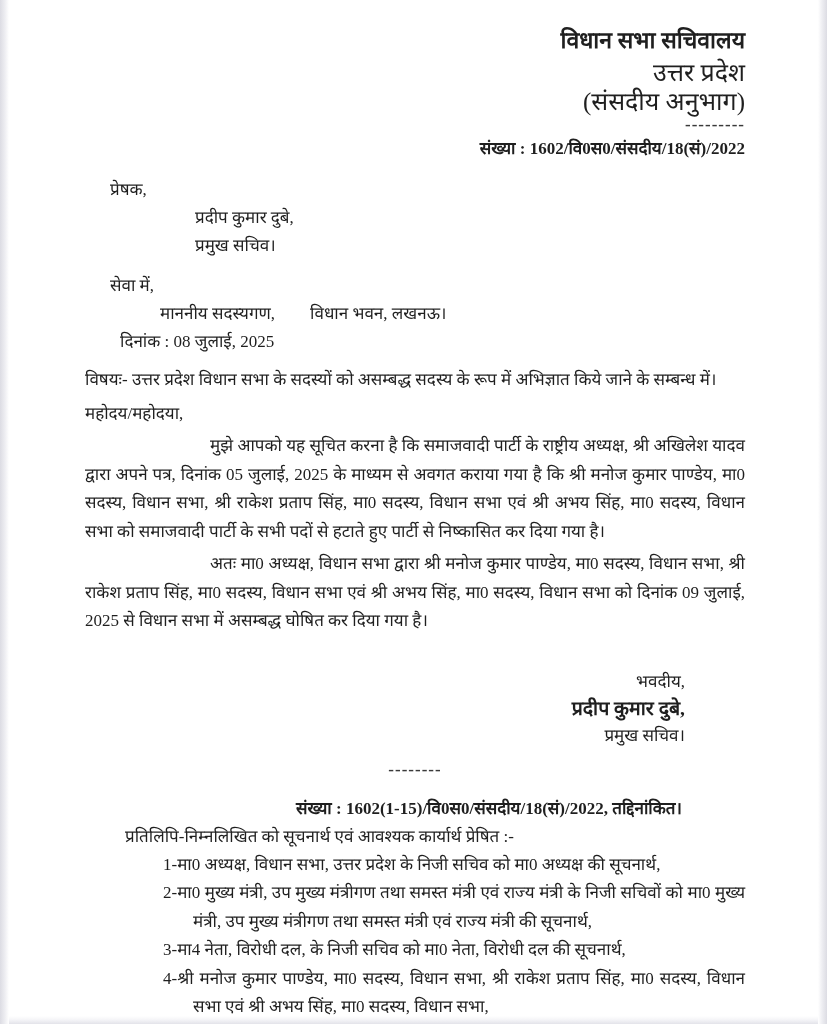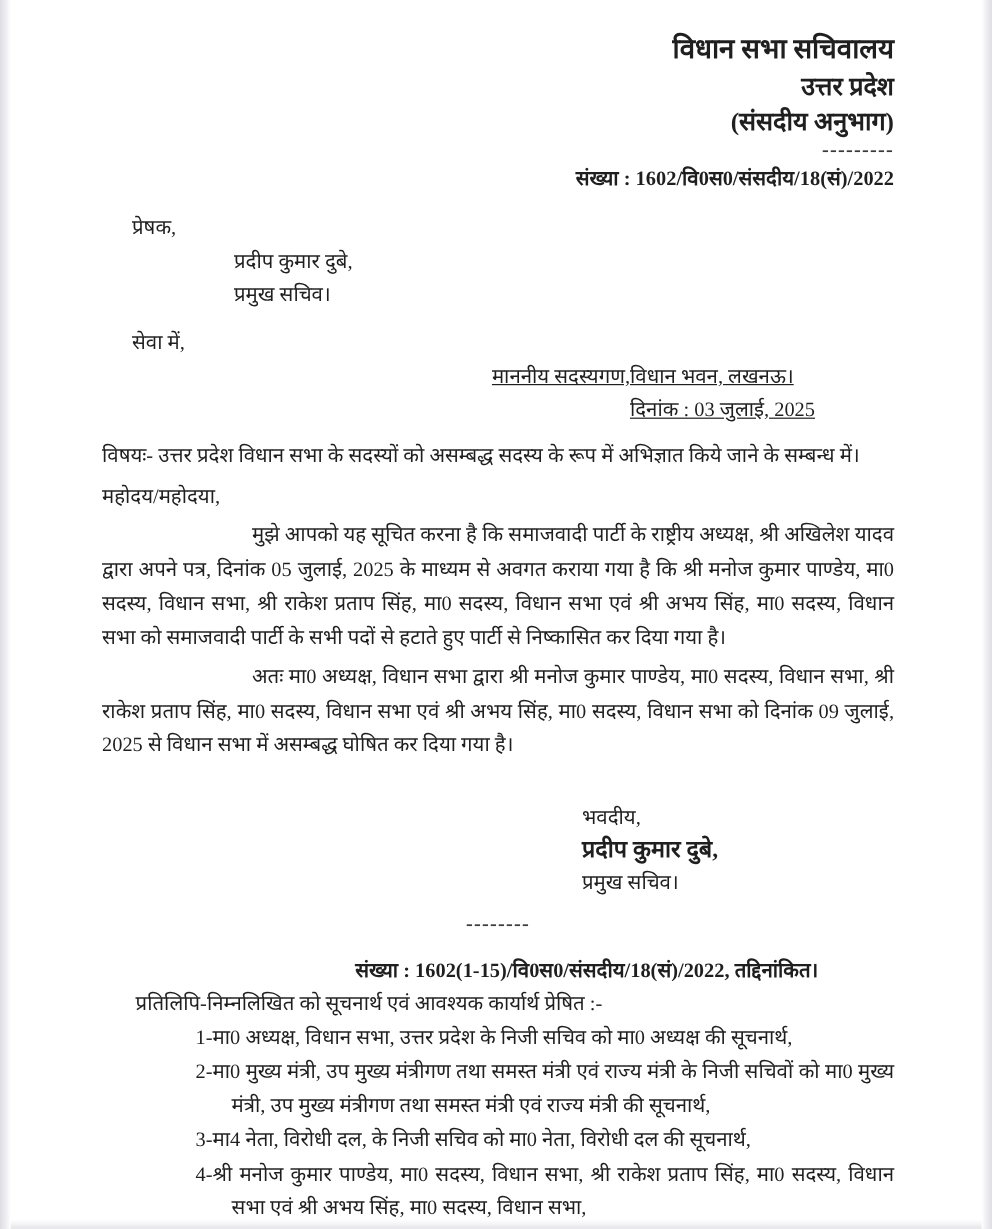"उत्तर प्रदेश" .letterhead-state, .letterhead-section { font-size: 21px -> 25px; font-weight: bold -> normal }
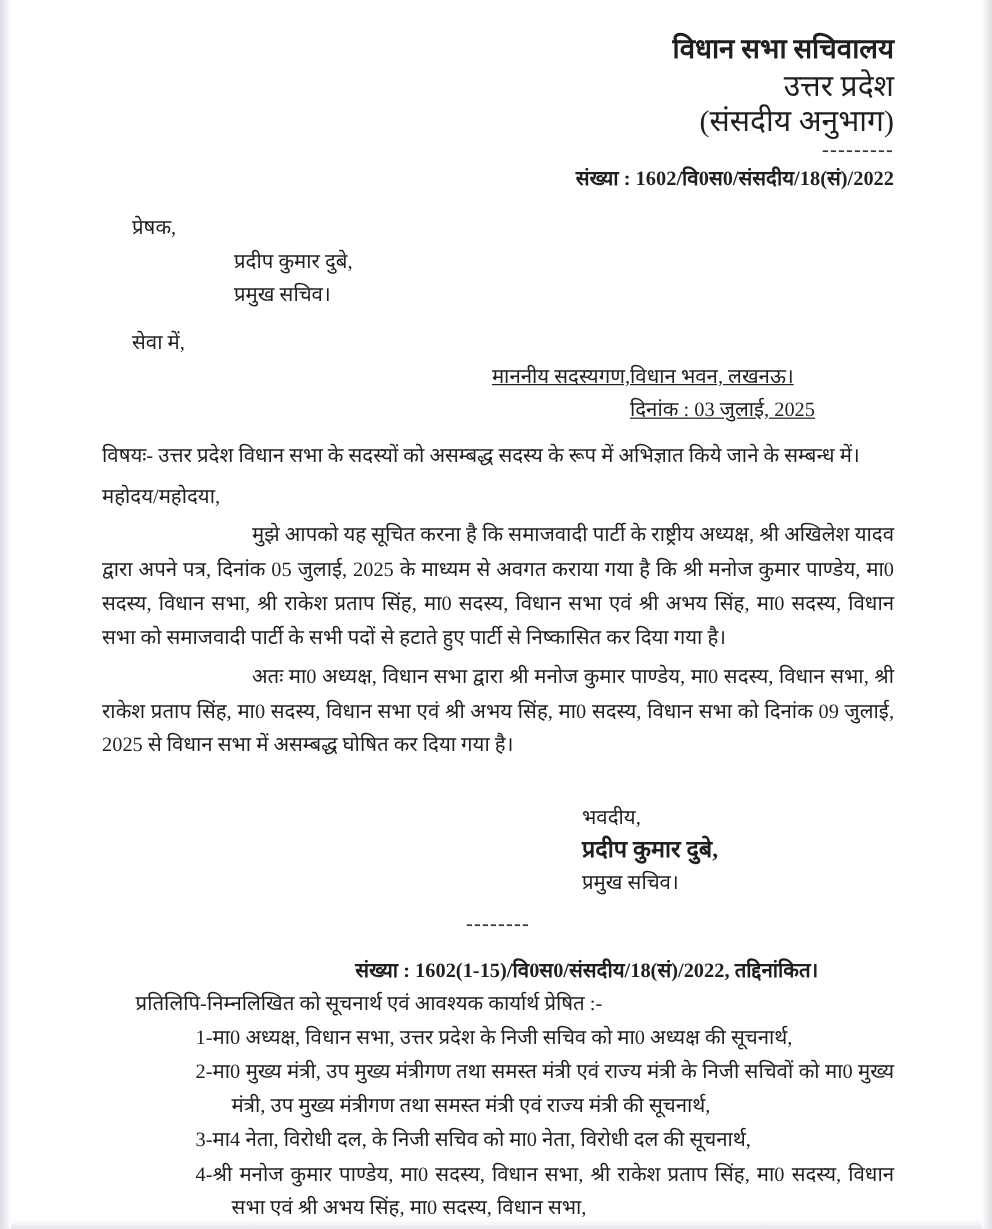"माननीय सदस्यगण," .addr-row { justify-content: flex-end -> flex-start; text-decoration: underline -> none }
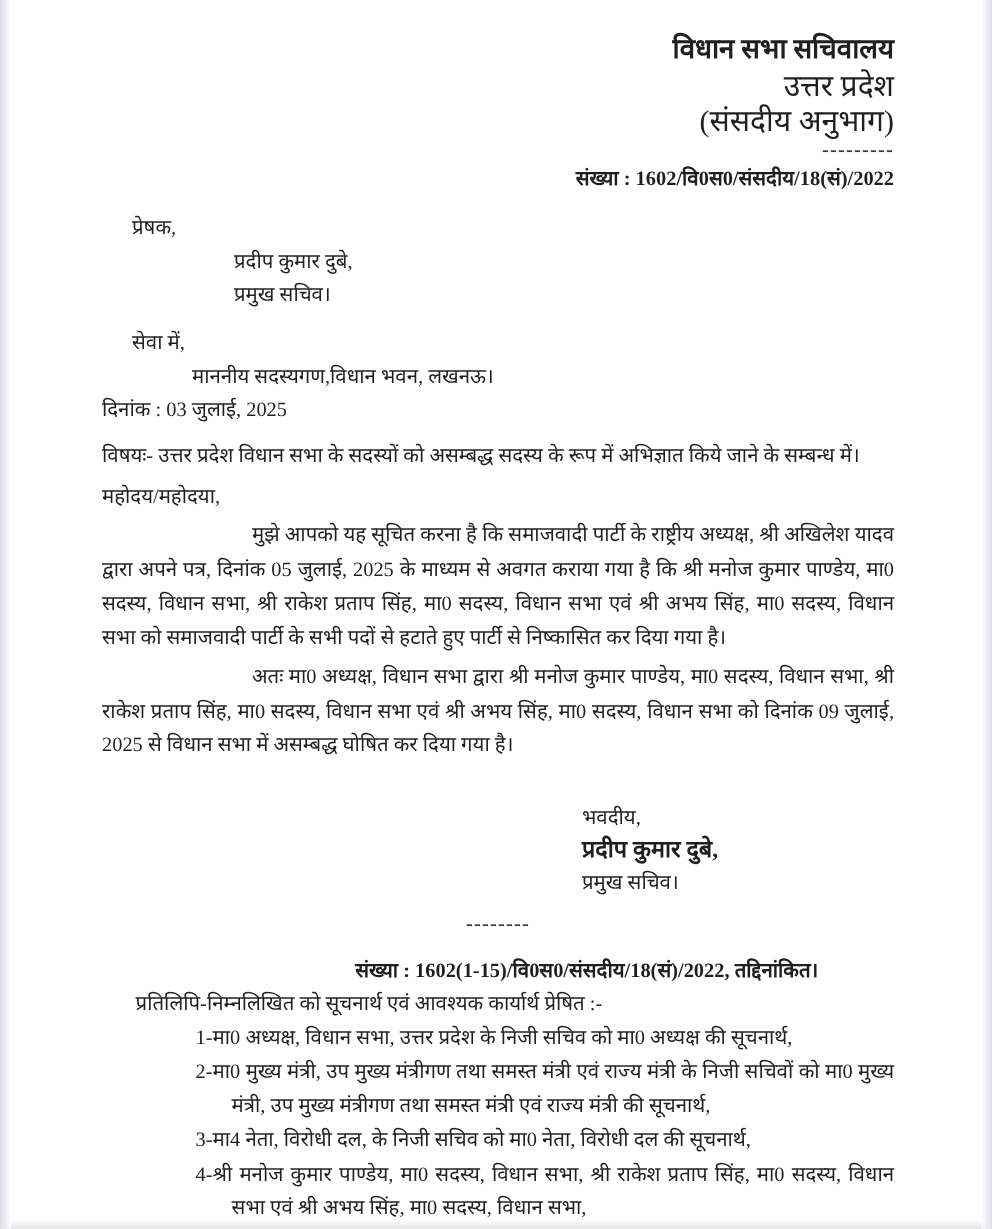"विधान भवन, लखनऊ।" .addr-right { margin-left: none -> 35px }
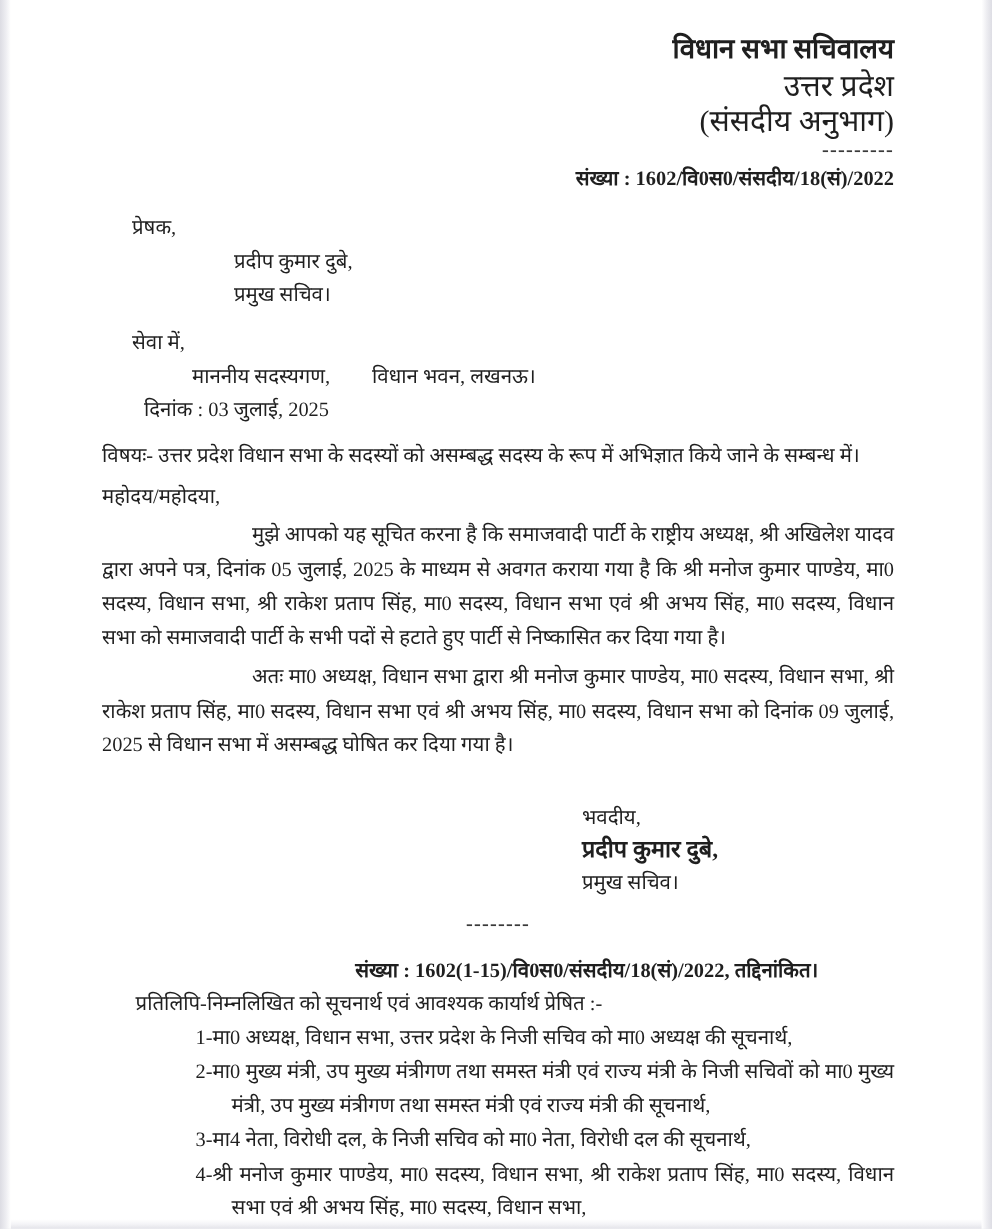"दिनांक : 03 जुलाई, 2025" div.addr-right { text: 03 -> 08 }
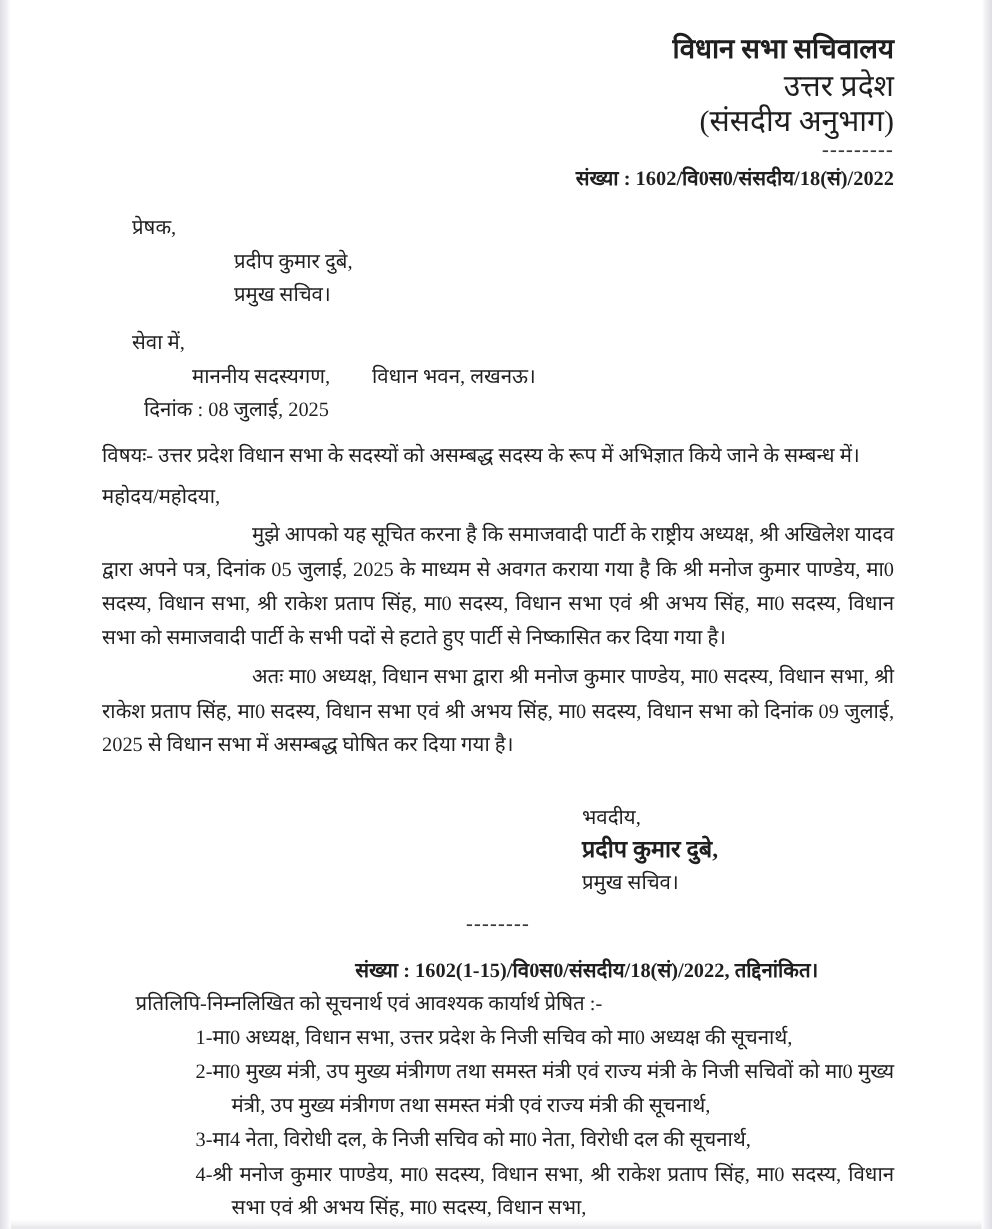"भवदीय," .sign-block { text-align: left -> right }
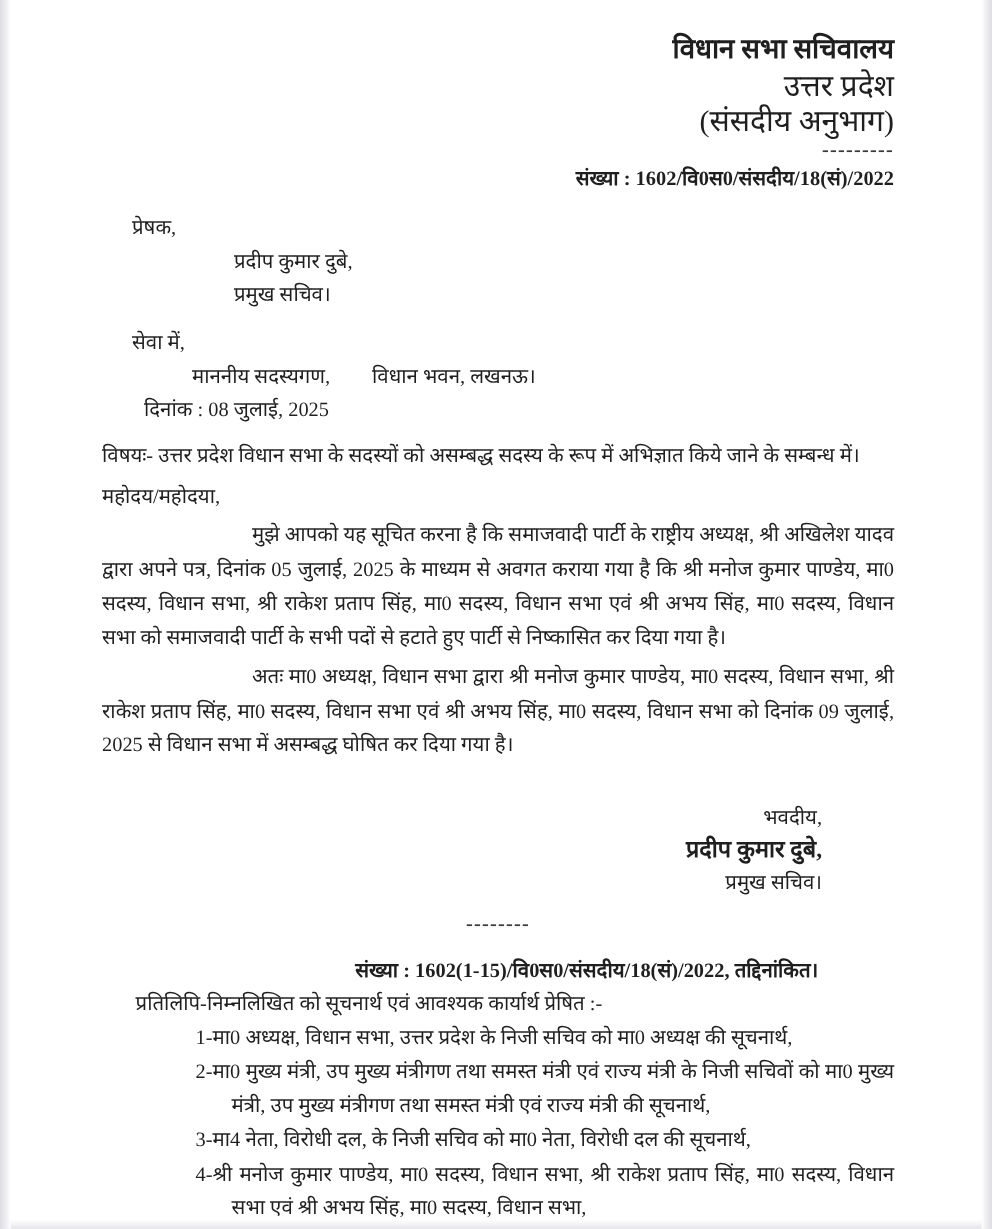"प्रतिलिपि-निम्नलिखित को सूचनार्थ एवं" .copy-heading { margin-left: 28px -> 40px }
